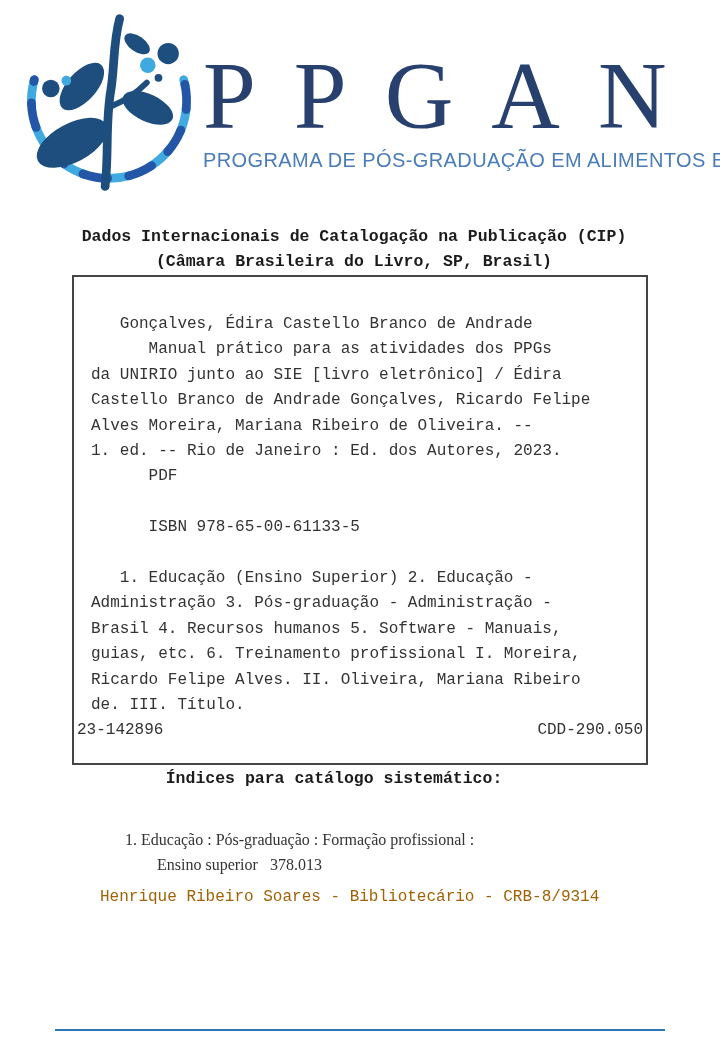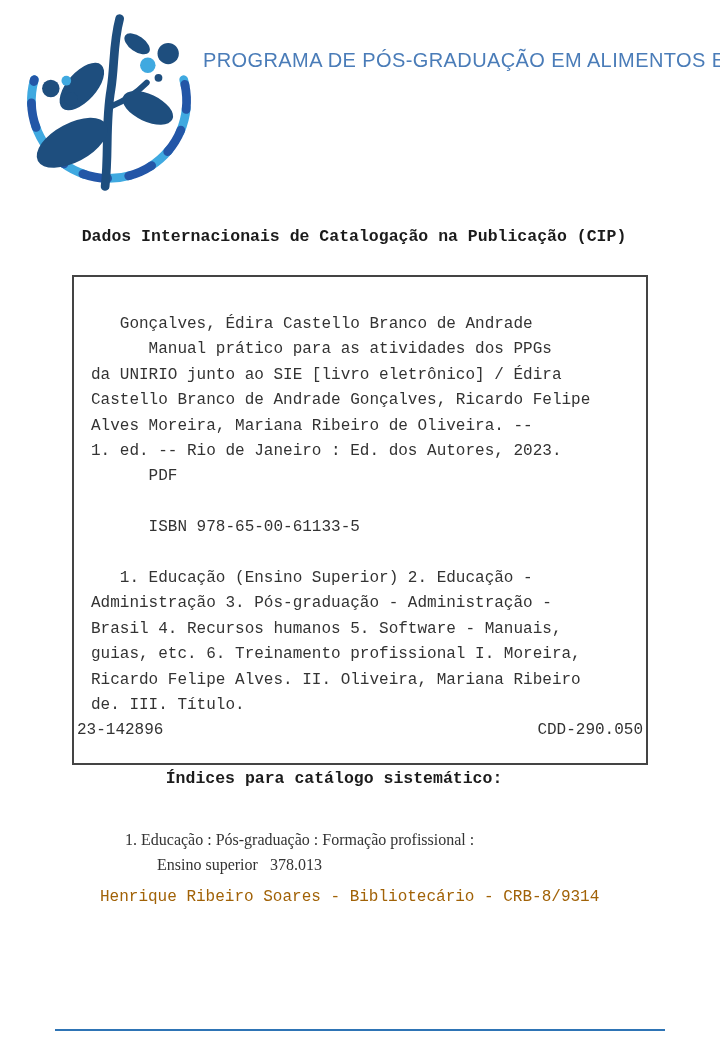"PPGAN" div.acronym { html: none -> <div>PPGAN</div> }
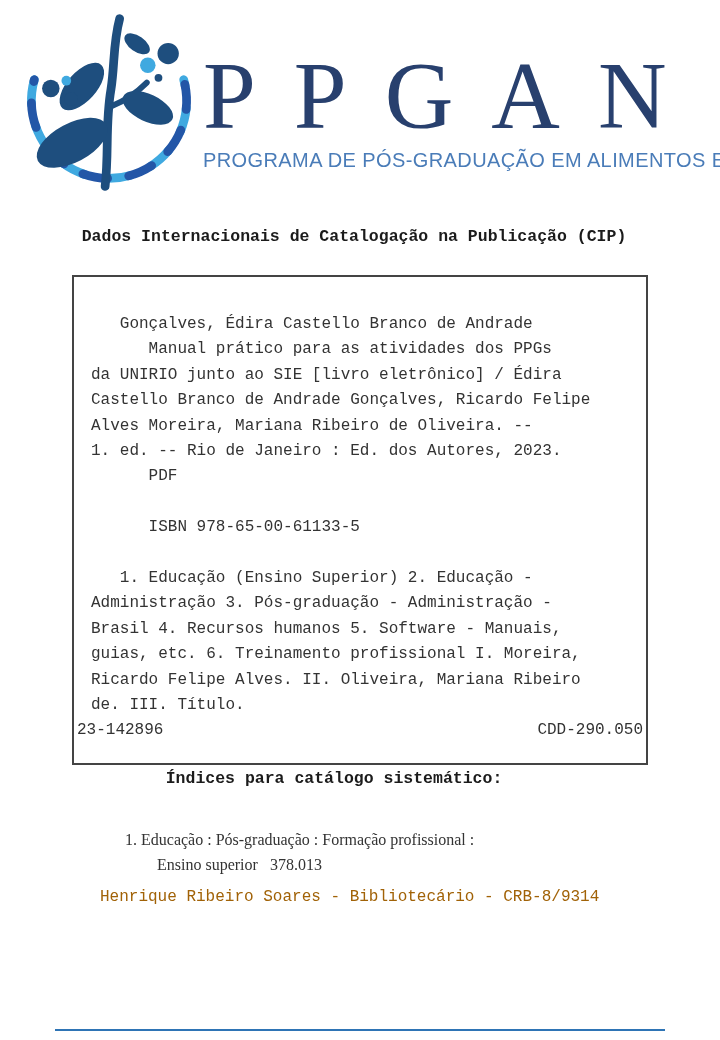"(Câmara Brasileira do Livro, SP," div { html: none -> <div>(Câmara Brasileira do Livro, SP, Brasil)</div> }
